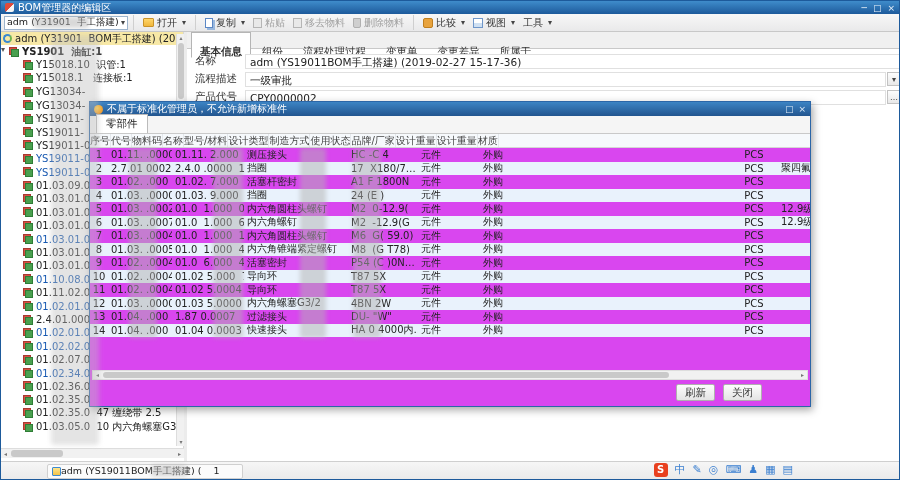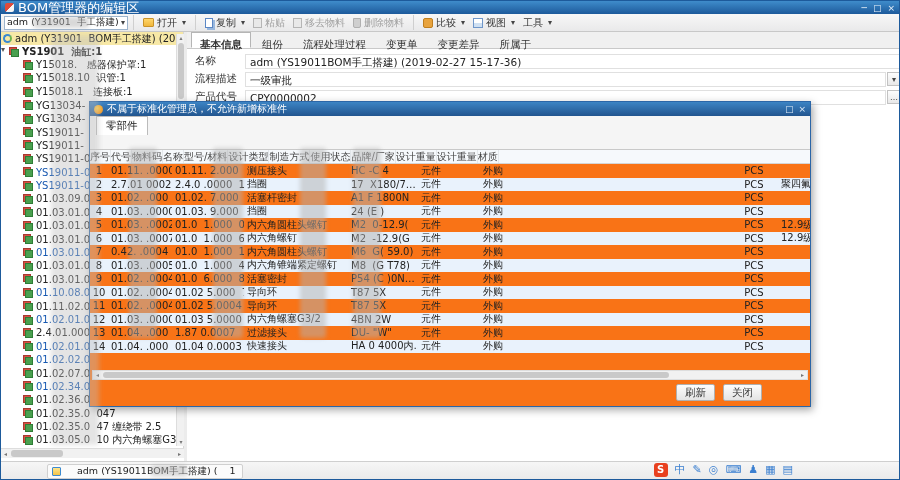"BOM管理器的编辑区" .titlebar .wtitle { font-size: 13px -> 10px }
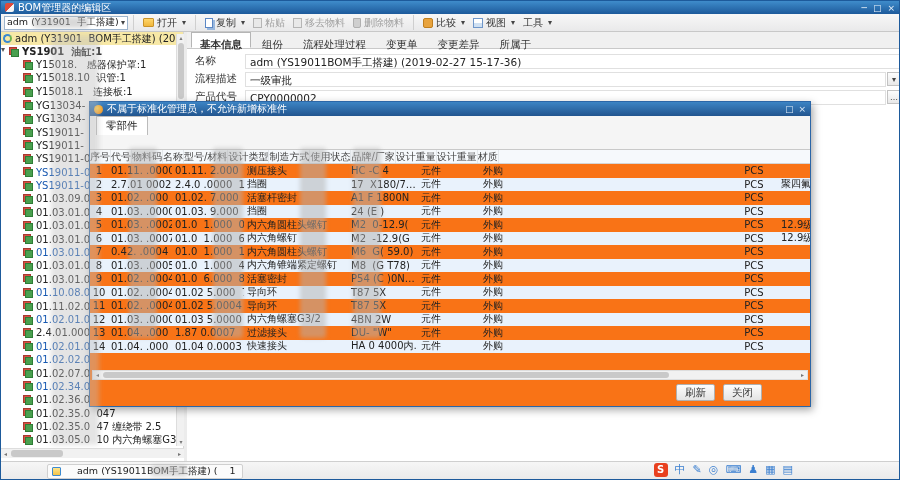"基本信息" .tab { padding: 5px 8px -> 12px 8px }
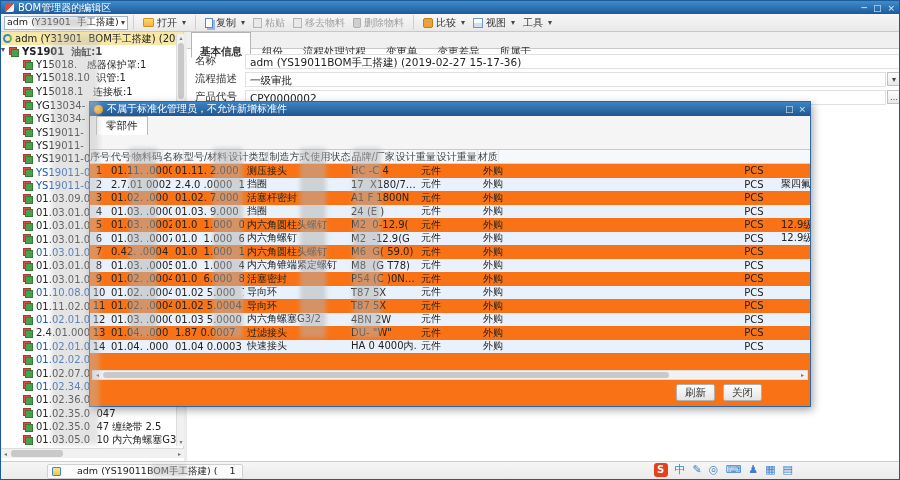"Y15018. 感器保护罩:1" div.titem { html: <div> <span></span> <span>Y15018. 感器保护罩:1</span> </div> -> none }
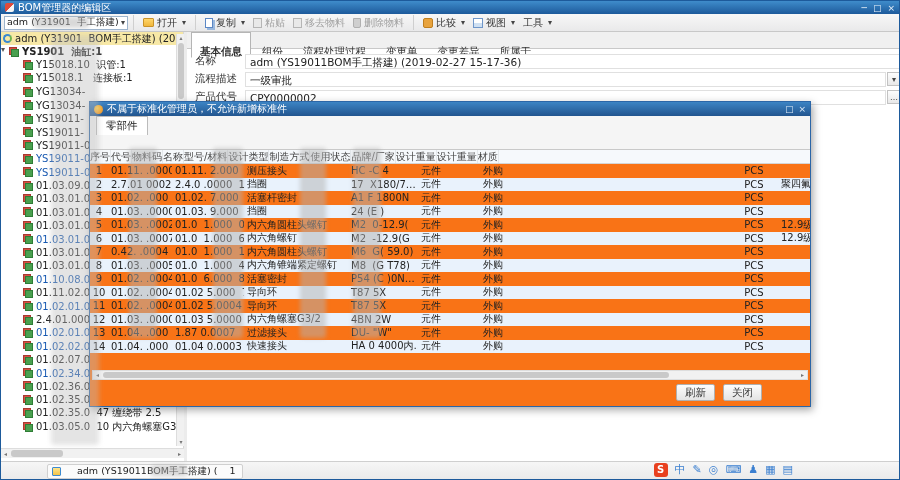"不属于标准化管理员，不允许新增标准件" .dialog { background: #f97316 -> #d946ef }
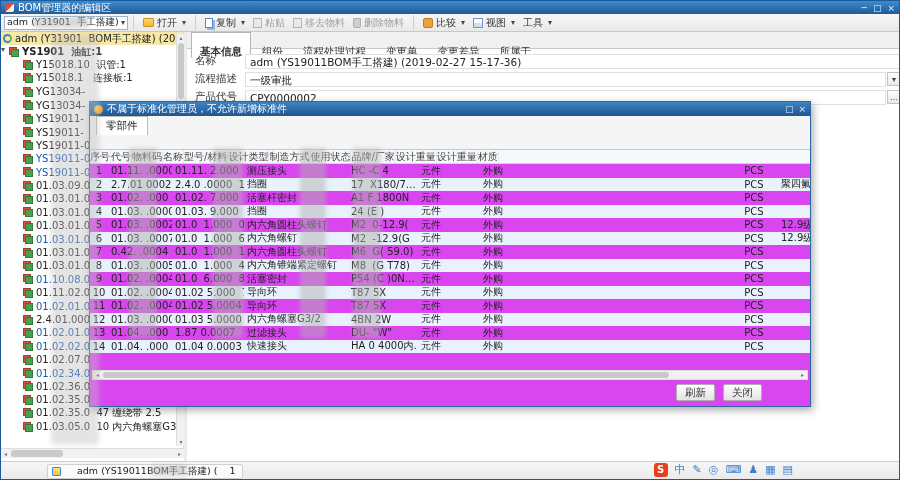"零部件" .dtabrow { align-items: flex-start -> flex-end; height: 34px -> 18px }
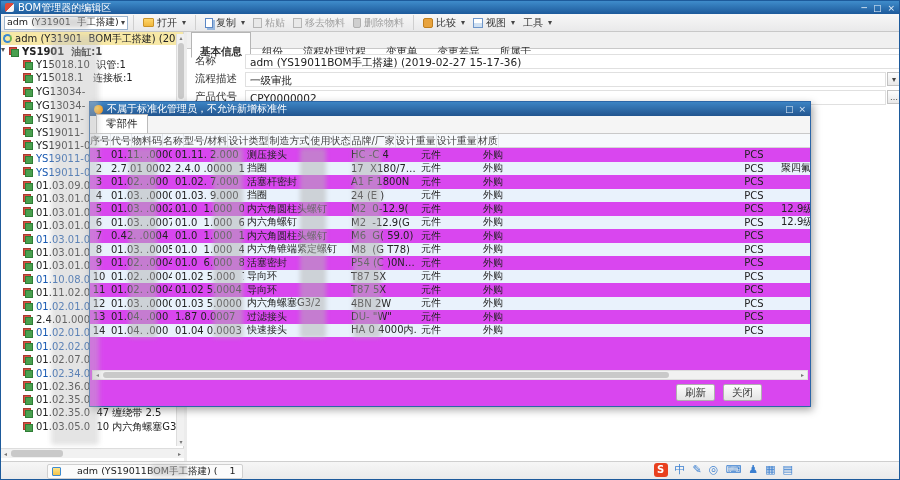"0.42. .0004" span.td { text: 0.42 -> 01.03 }
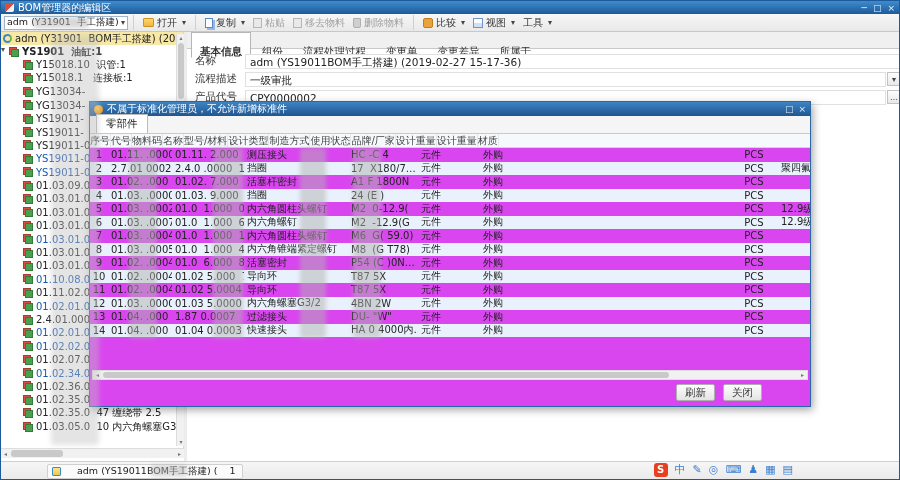"01.0 6.000 8" span.td { text: 8 -> 4 }
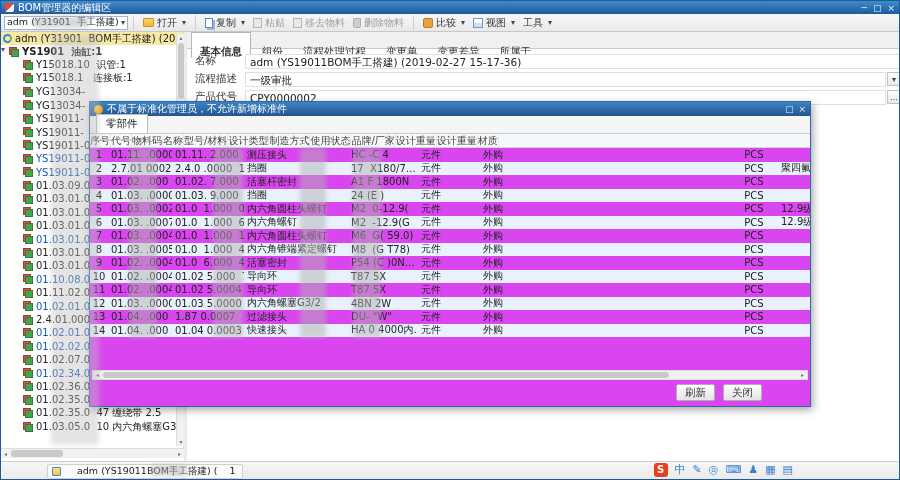"adm (YS19011BOM手工搭建) ( 1" .stask { gap: 16px -> 0 }
